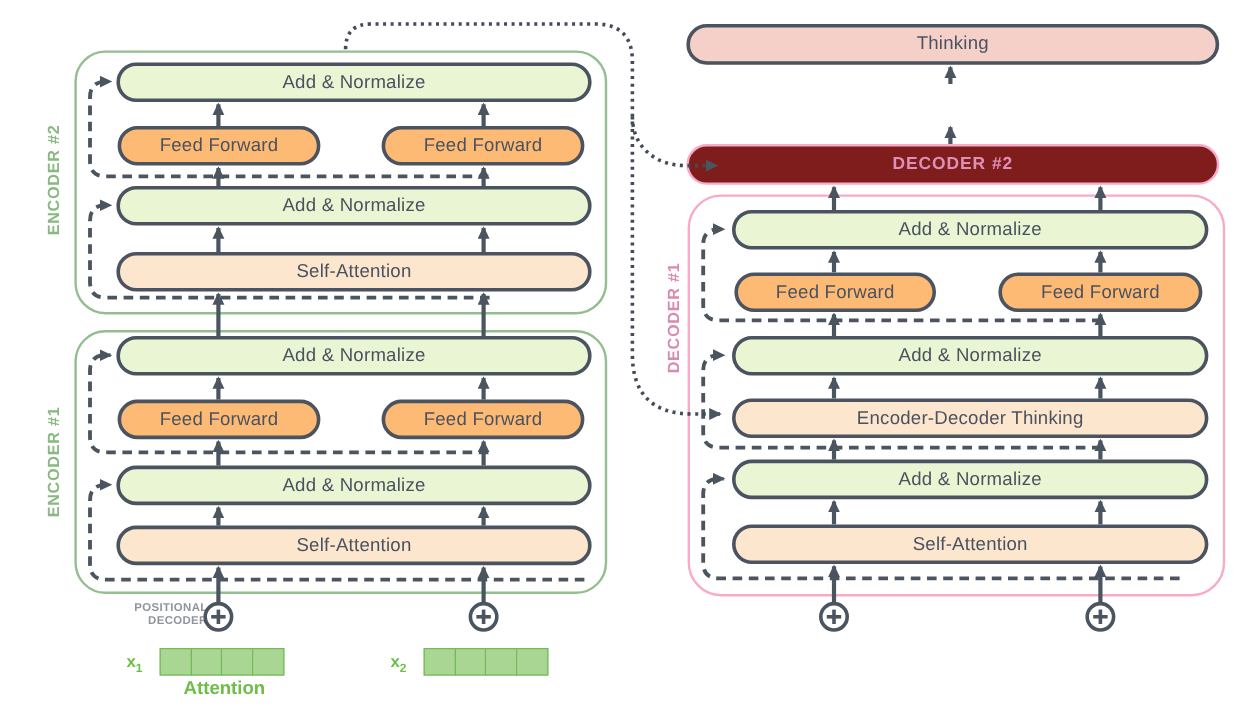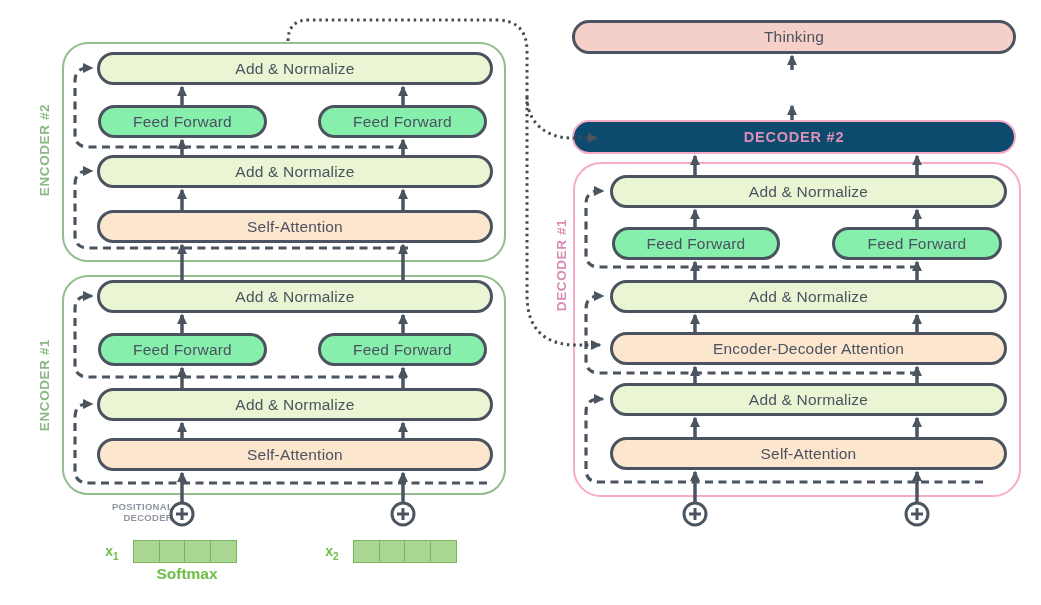"Feed Forward" .ff { background: #86efac -> #fdba74 }
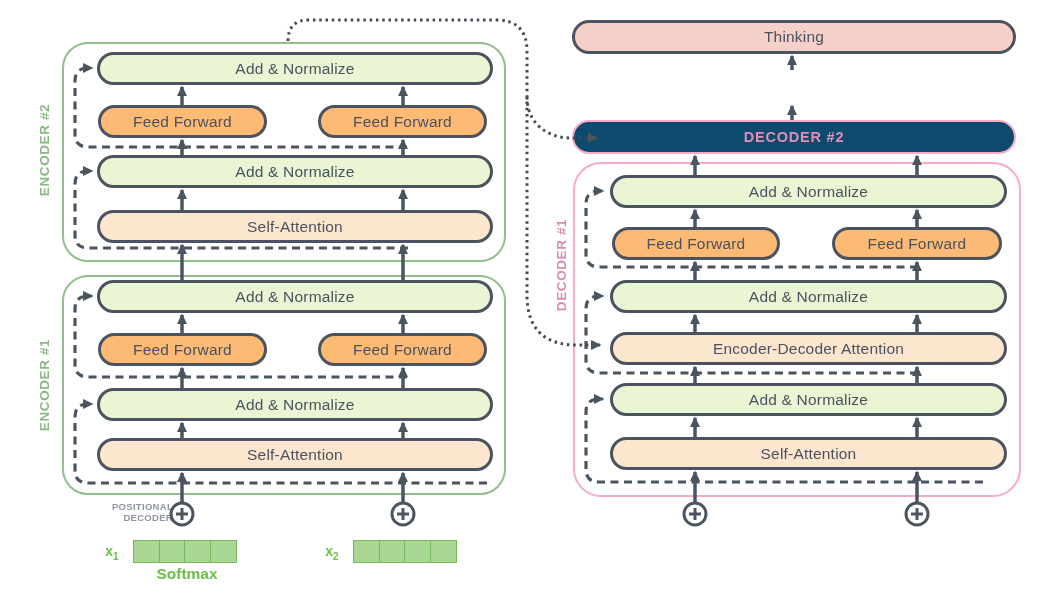"DECODER #2" .dec2 { background: #0c4a6e -> #7f1d1d }
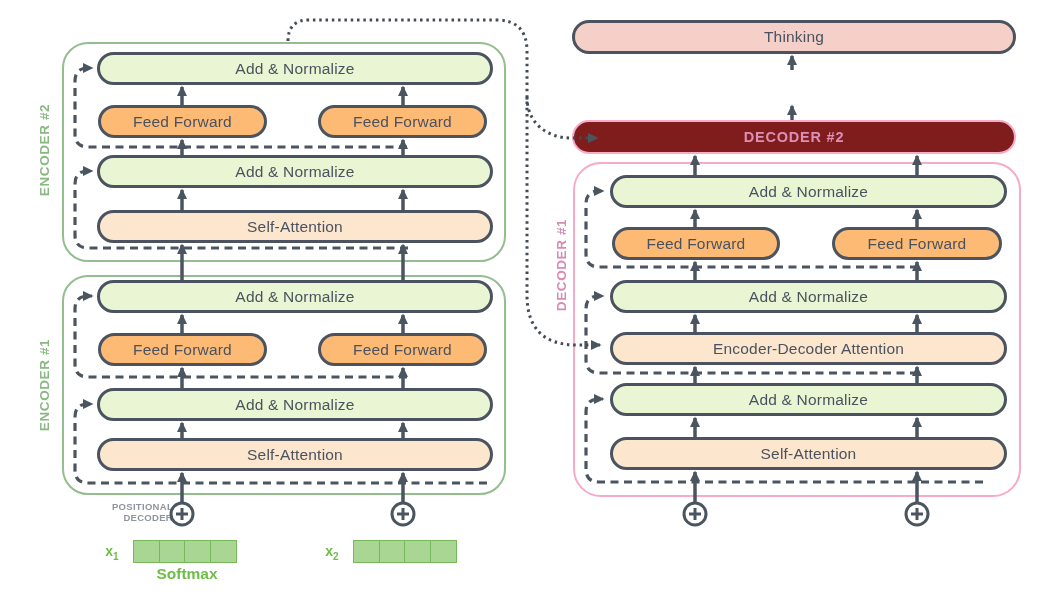"Encoder-Decoder Attention" div.pill { text: Attention -> Thinking }
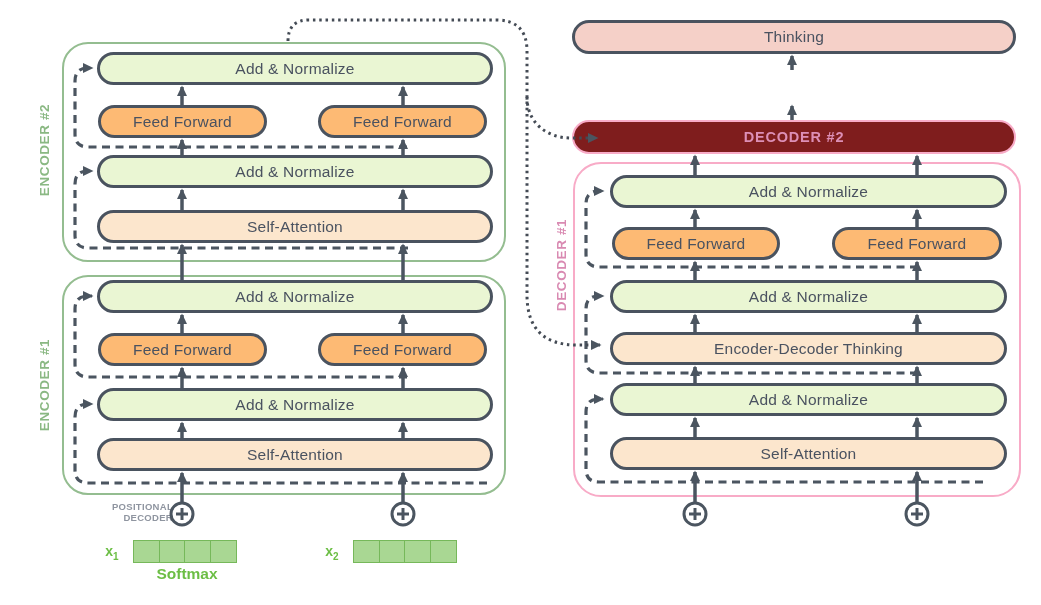"Softmax" div.word { text: Softmax -> Attention }
